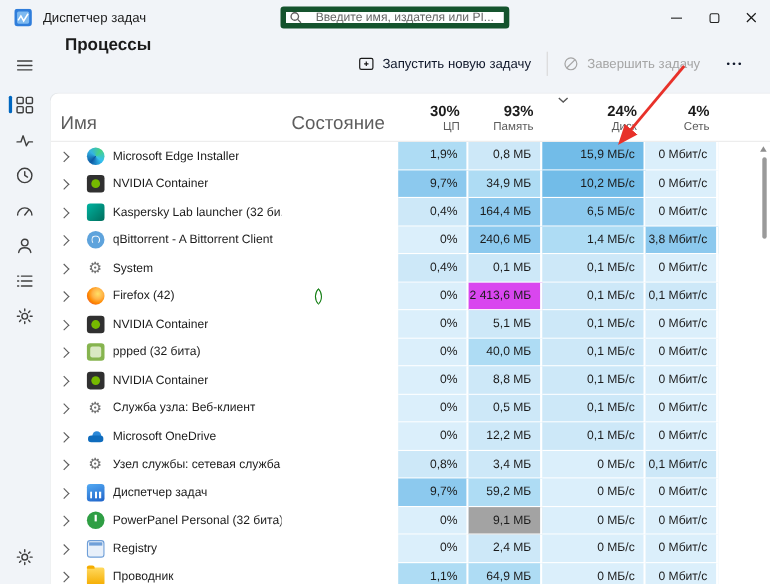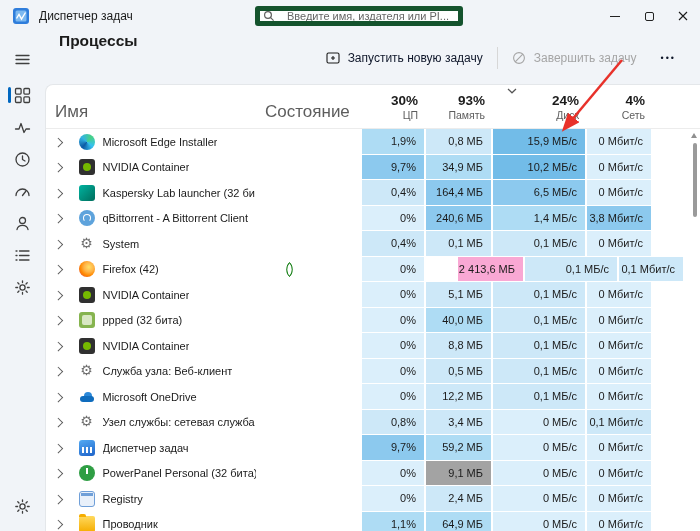"2 413,6 МБ" div.cell { background: #f9a8d4 -> #d946ef; margin-left: 32px -> none }
